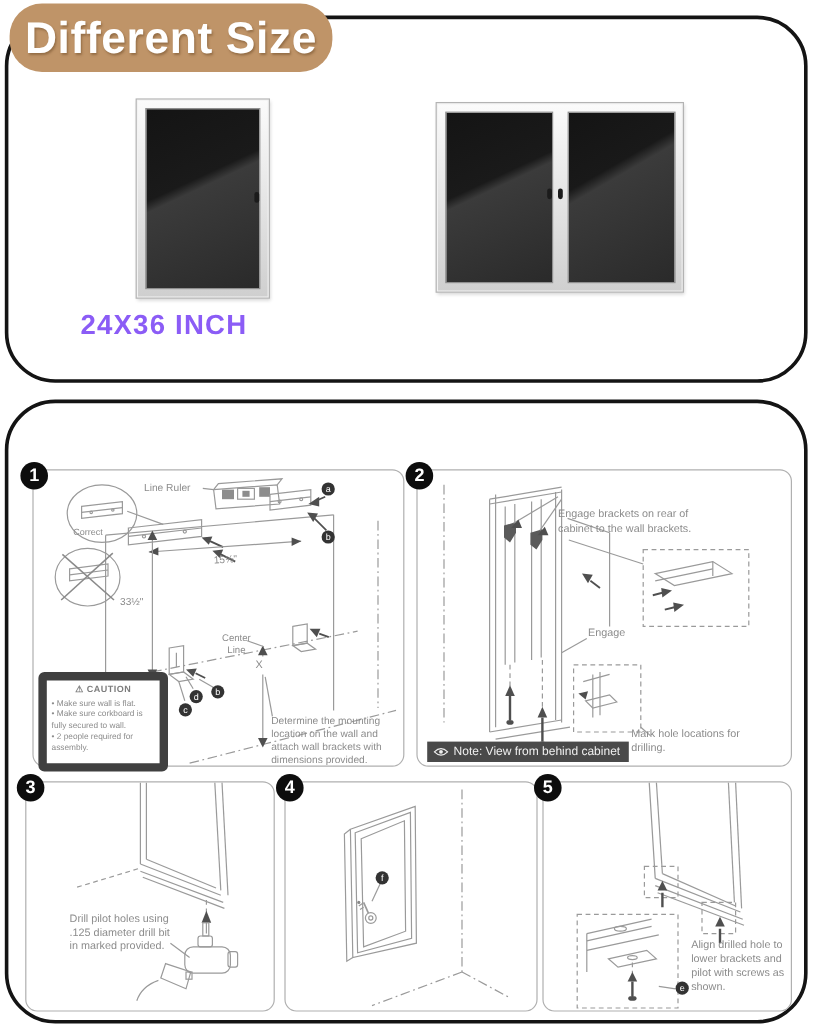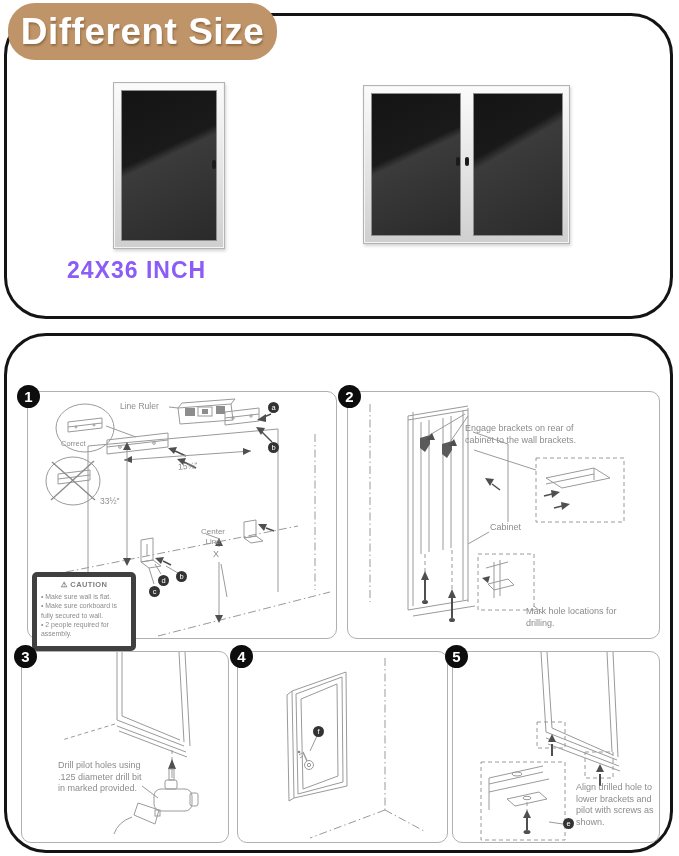"Center Line" div.dt { margin-left: 16px -> none }
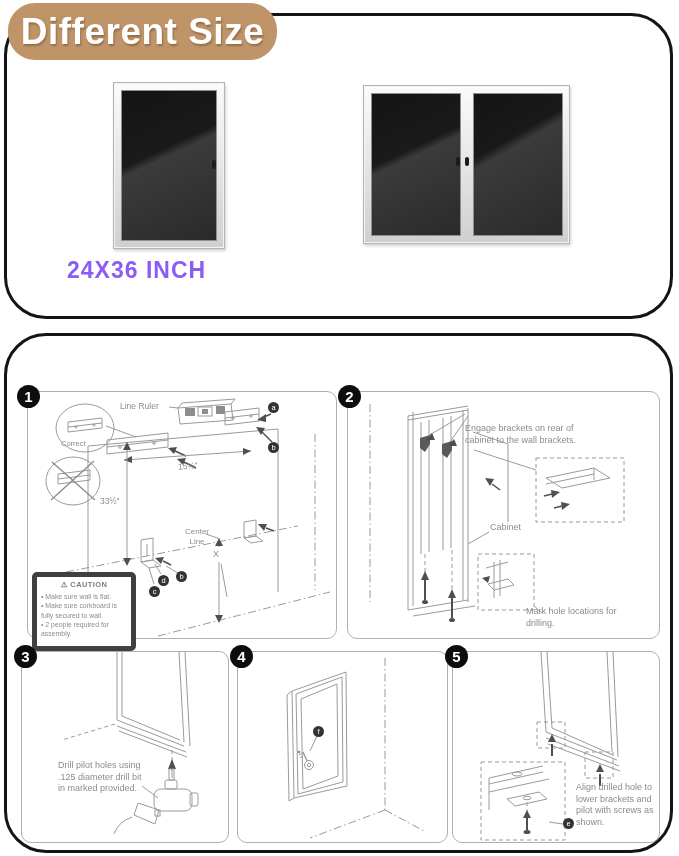"Cabinet" div.dt { text: Cabinet -> Engage }
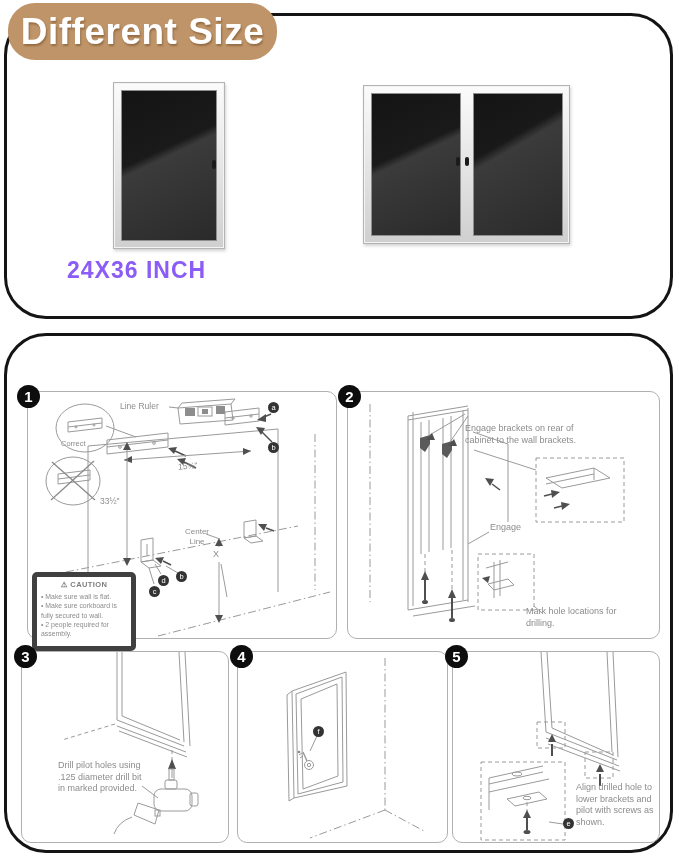"⚠ CAUTION" .caution { border: 5px solid #404040 -> 7px solid #404040; top: 180px -> 168px }
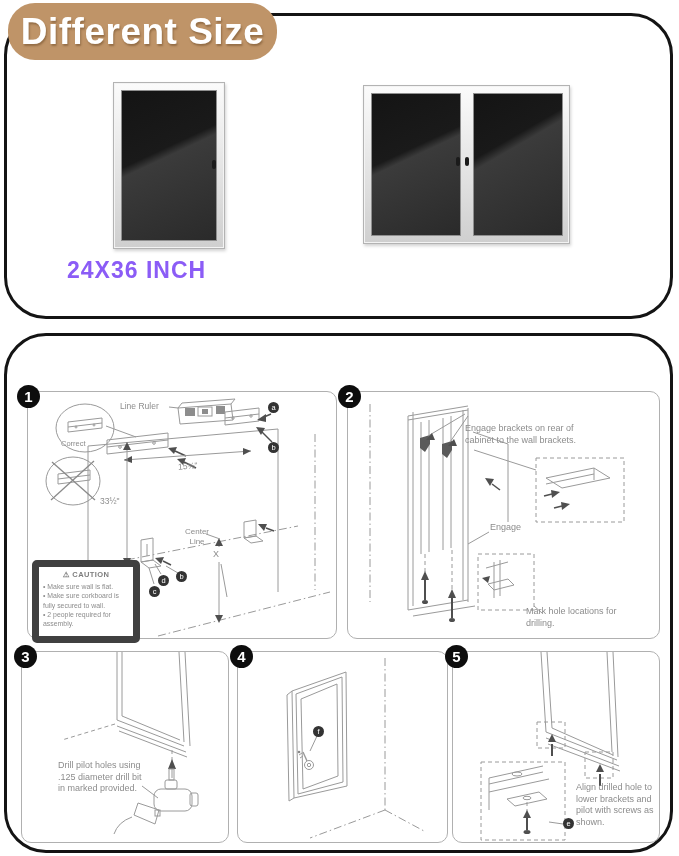"Determine the mounting location on" div.dt { html: none -> <div>Determine the mounting location on the wall and attach wall brackets with dimensions provided.</div> }
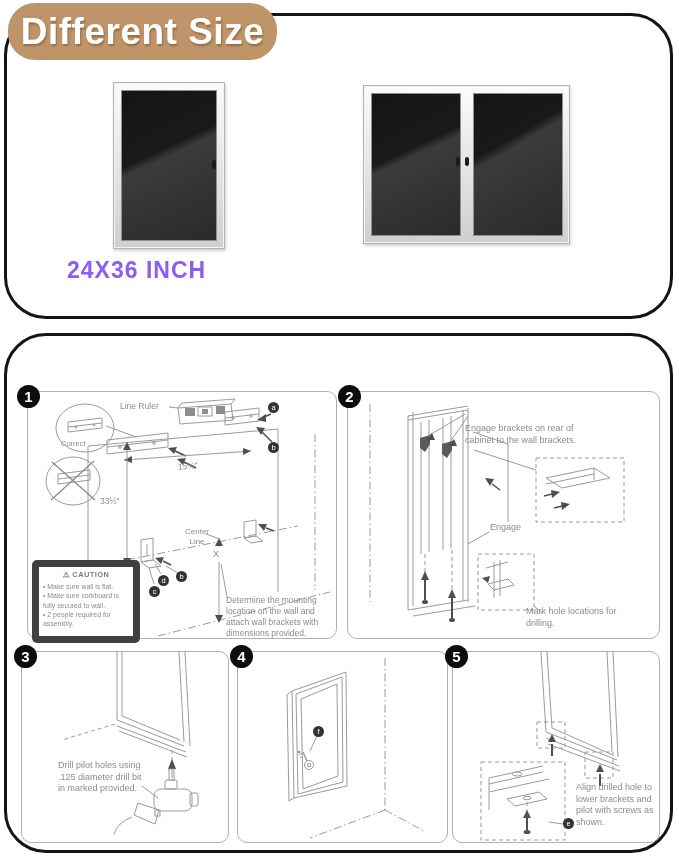"Note: View from behind cabinet" div.vbadge { html: none -> <div> <svg> <path></path> <circle></circle> </svg> <span>Note: View from behind cabinet</span> </div> }
